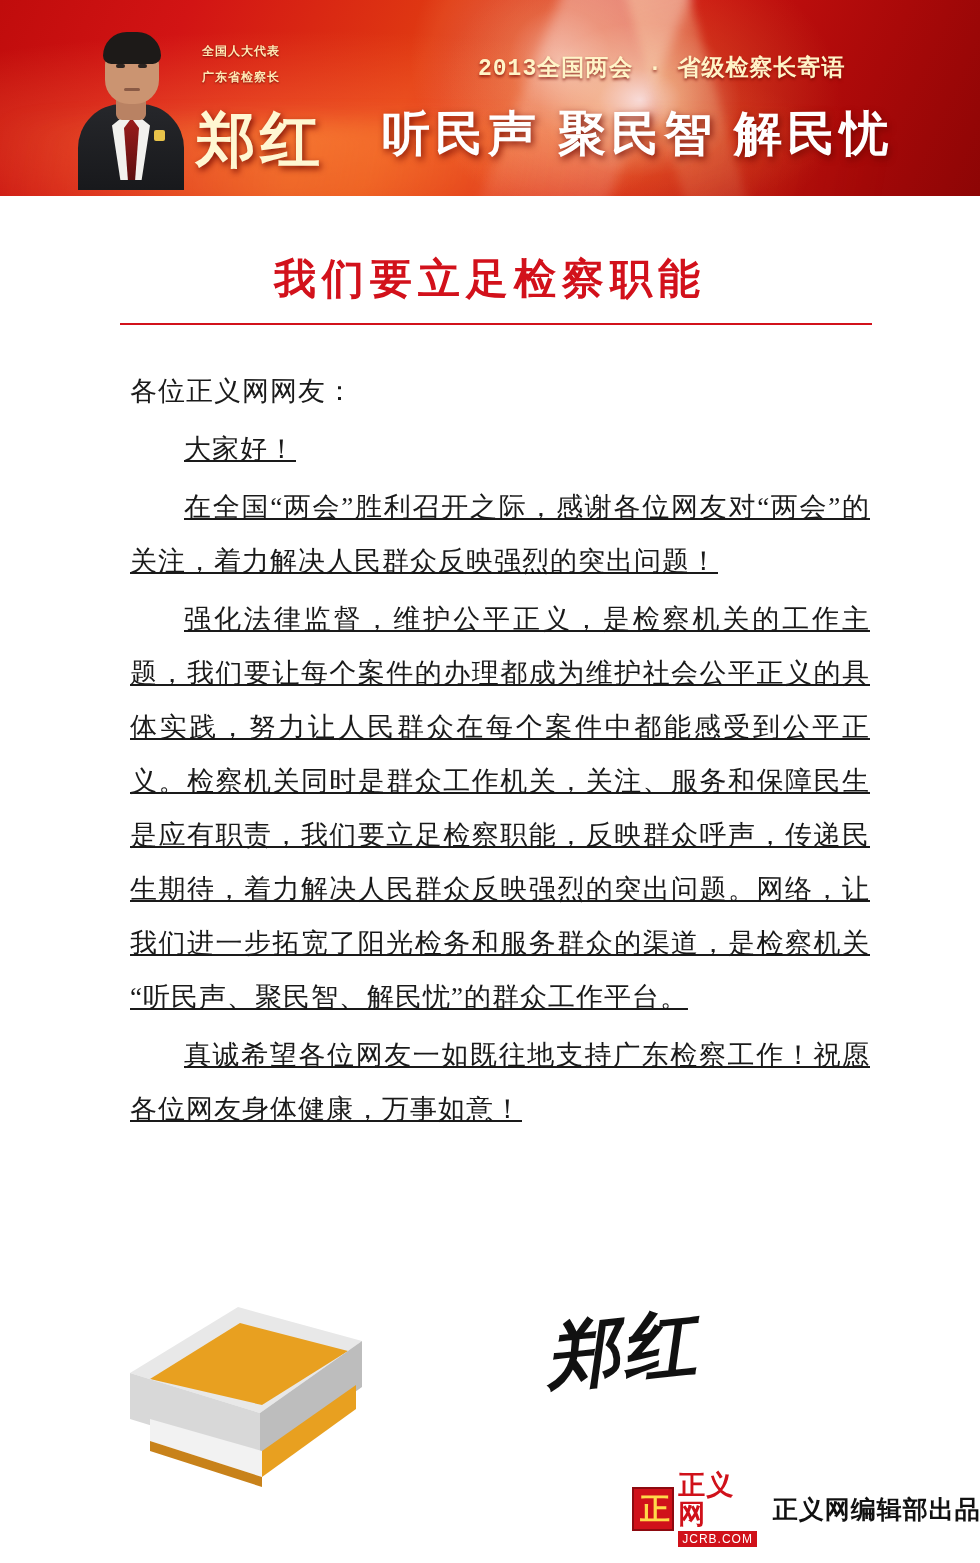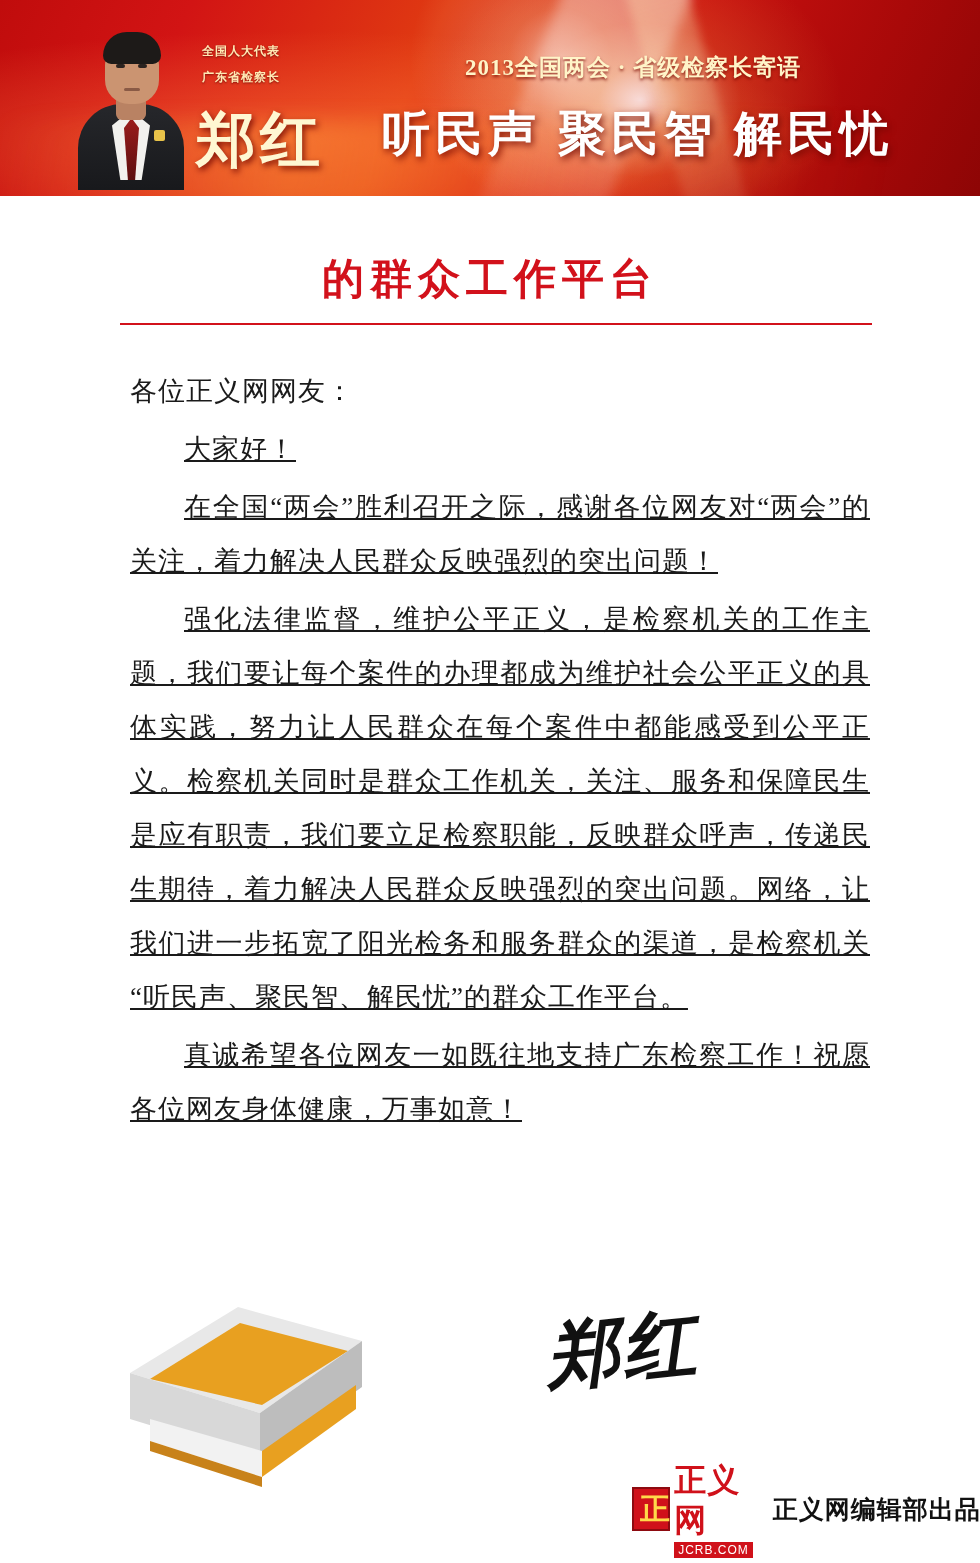"2013全国两会 · 省级检察长寄语" .banner-event { font-family: Liberation Serif, serif -> Liberation Mono, monospace; left: 465px -> 478px }
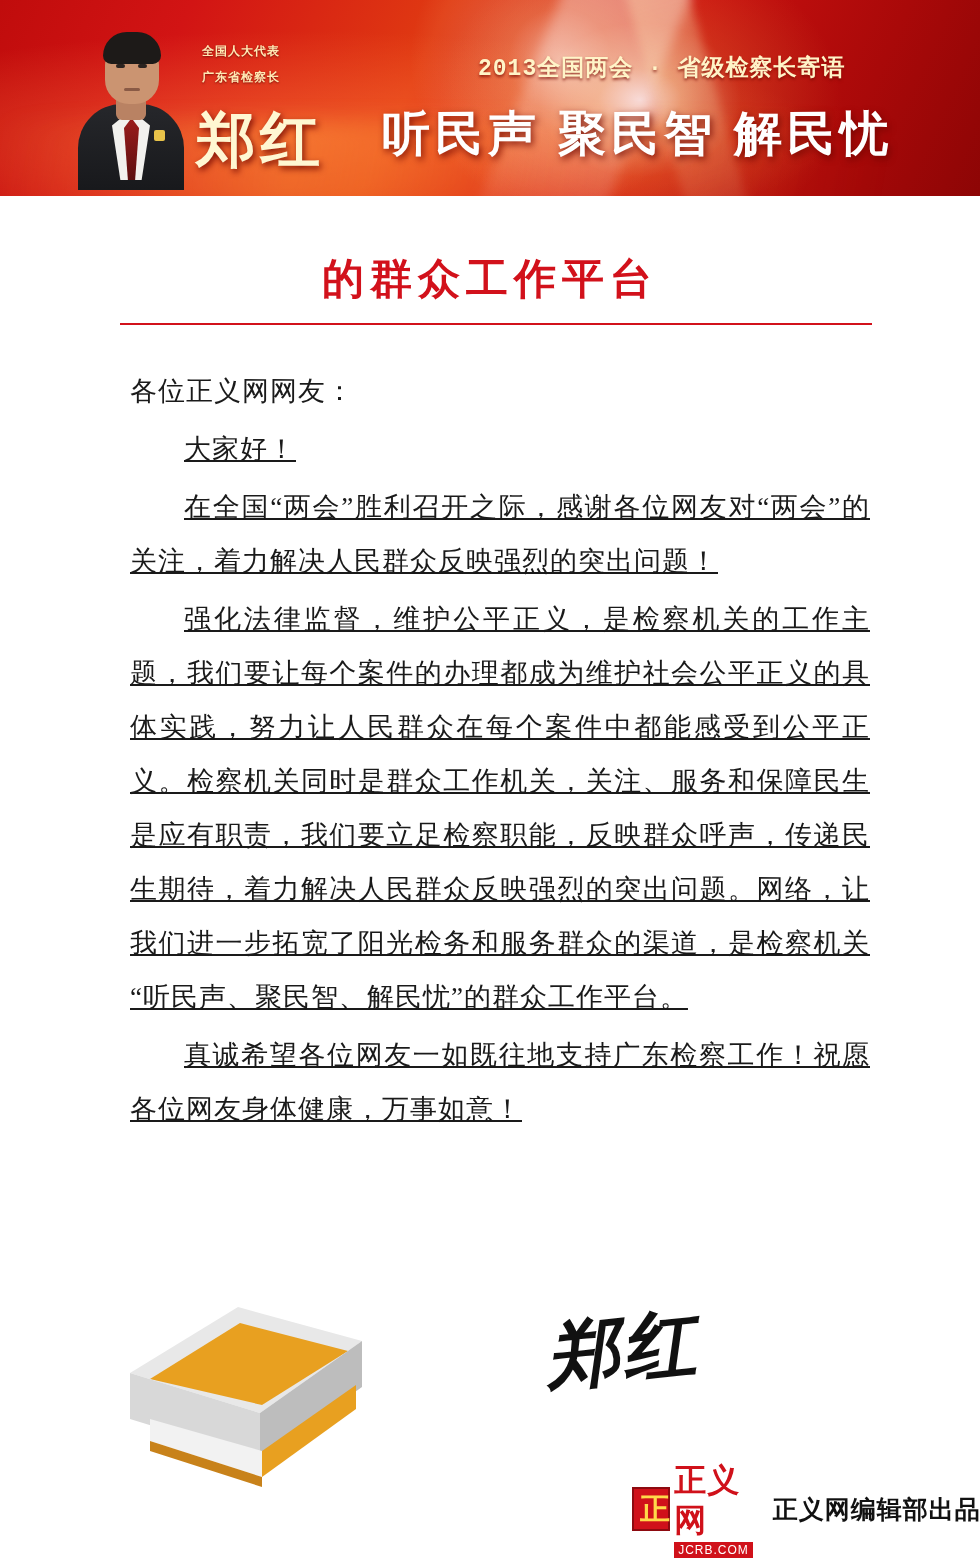"的群众工作平台" div.org-title { text: 的群众工作平台 -> 我们要立足检察职能 }
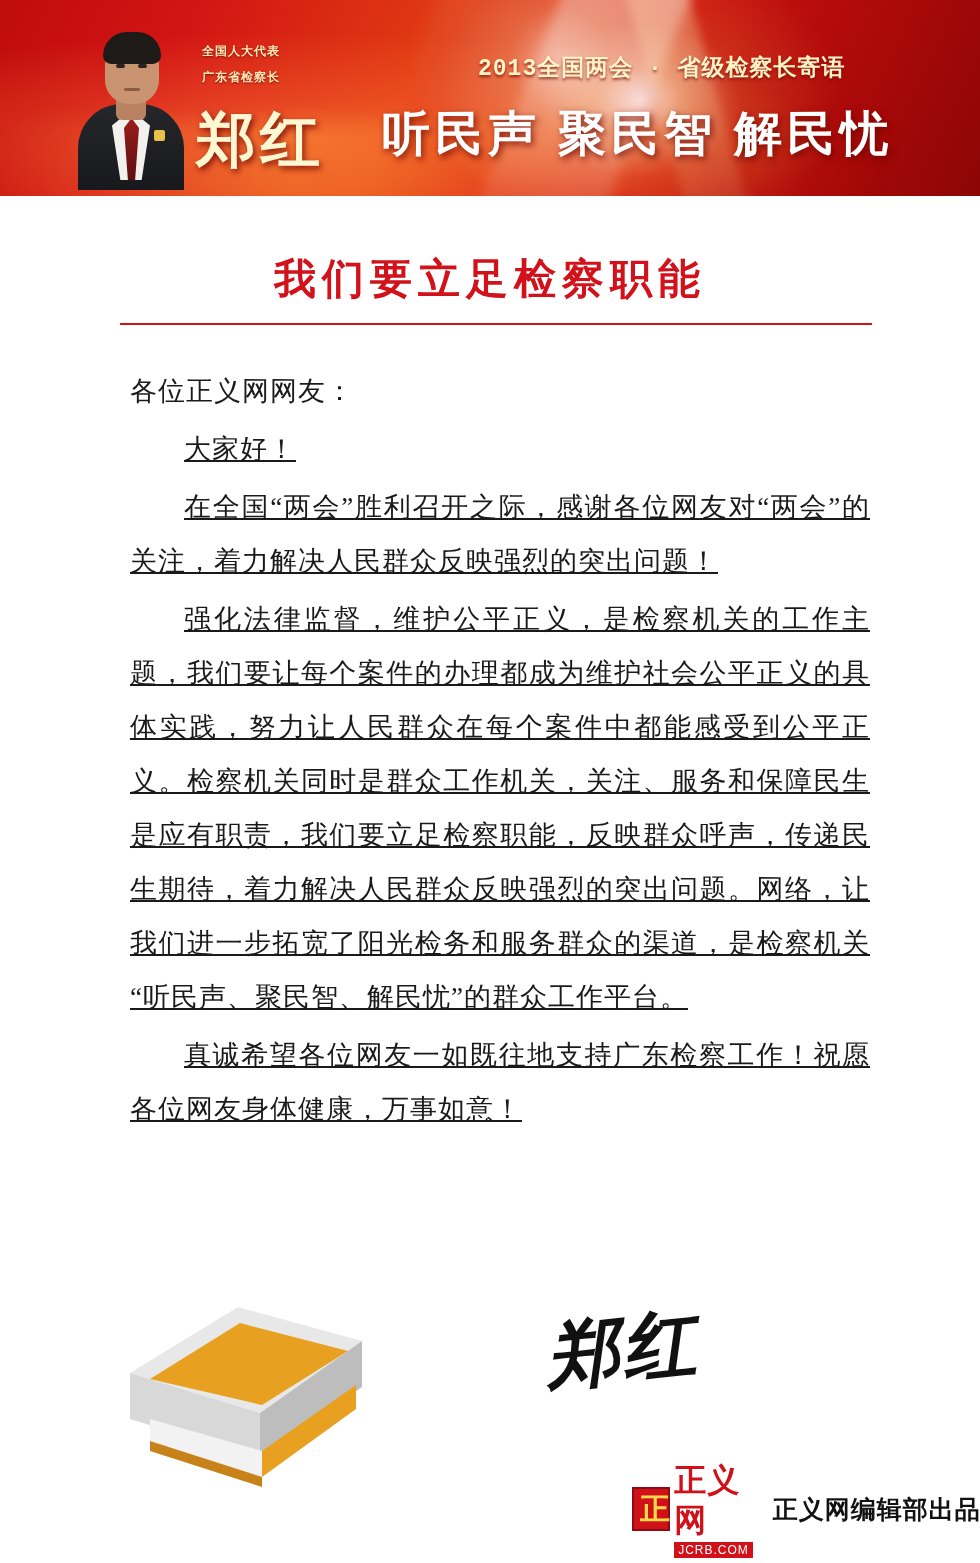"正义网" .jcrb-name { font-size: 32px -> 27px; line-height: 40px -> 29px }
